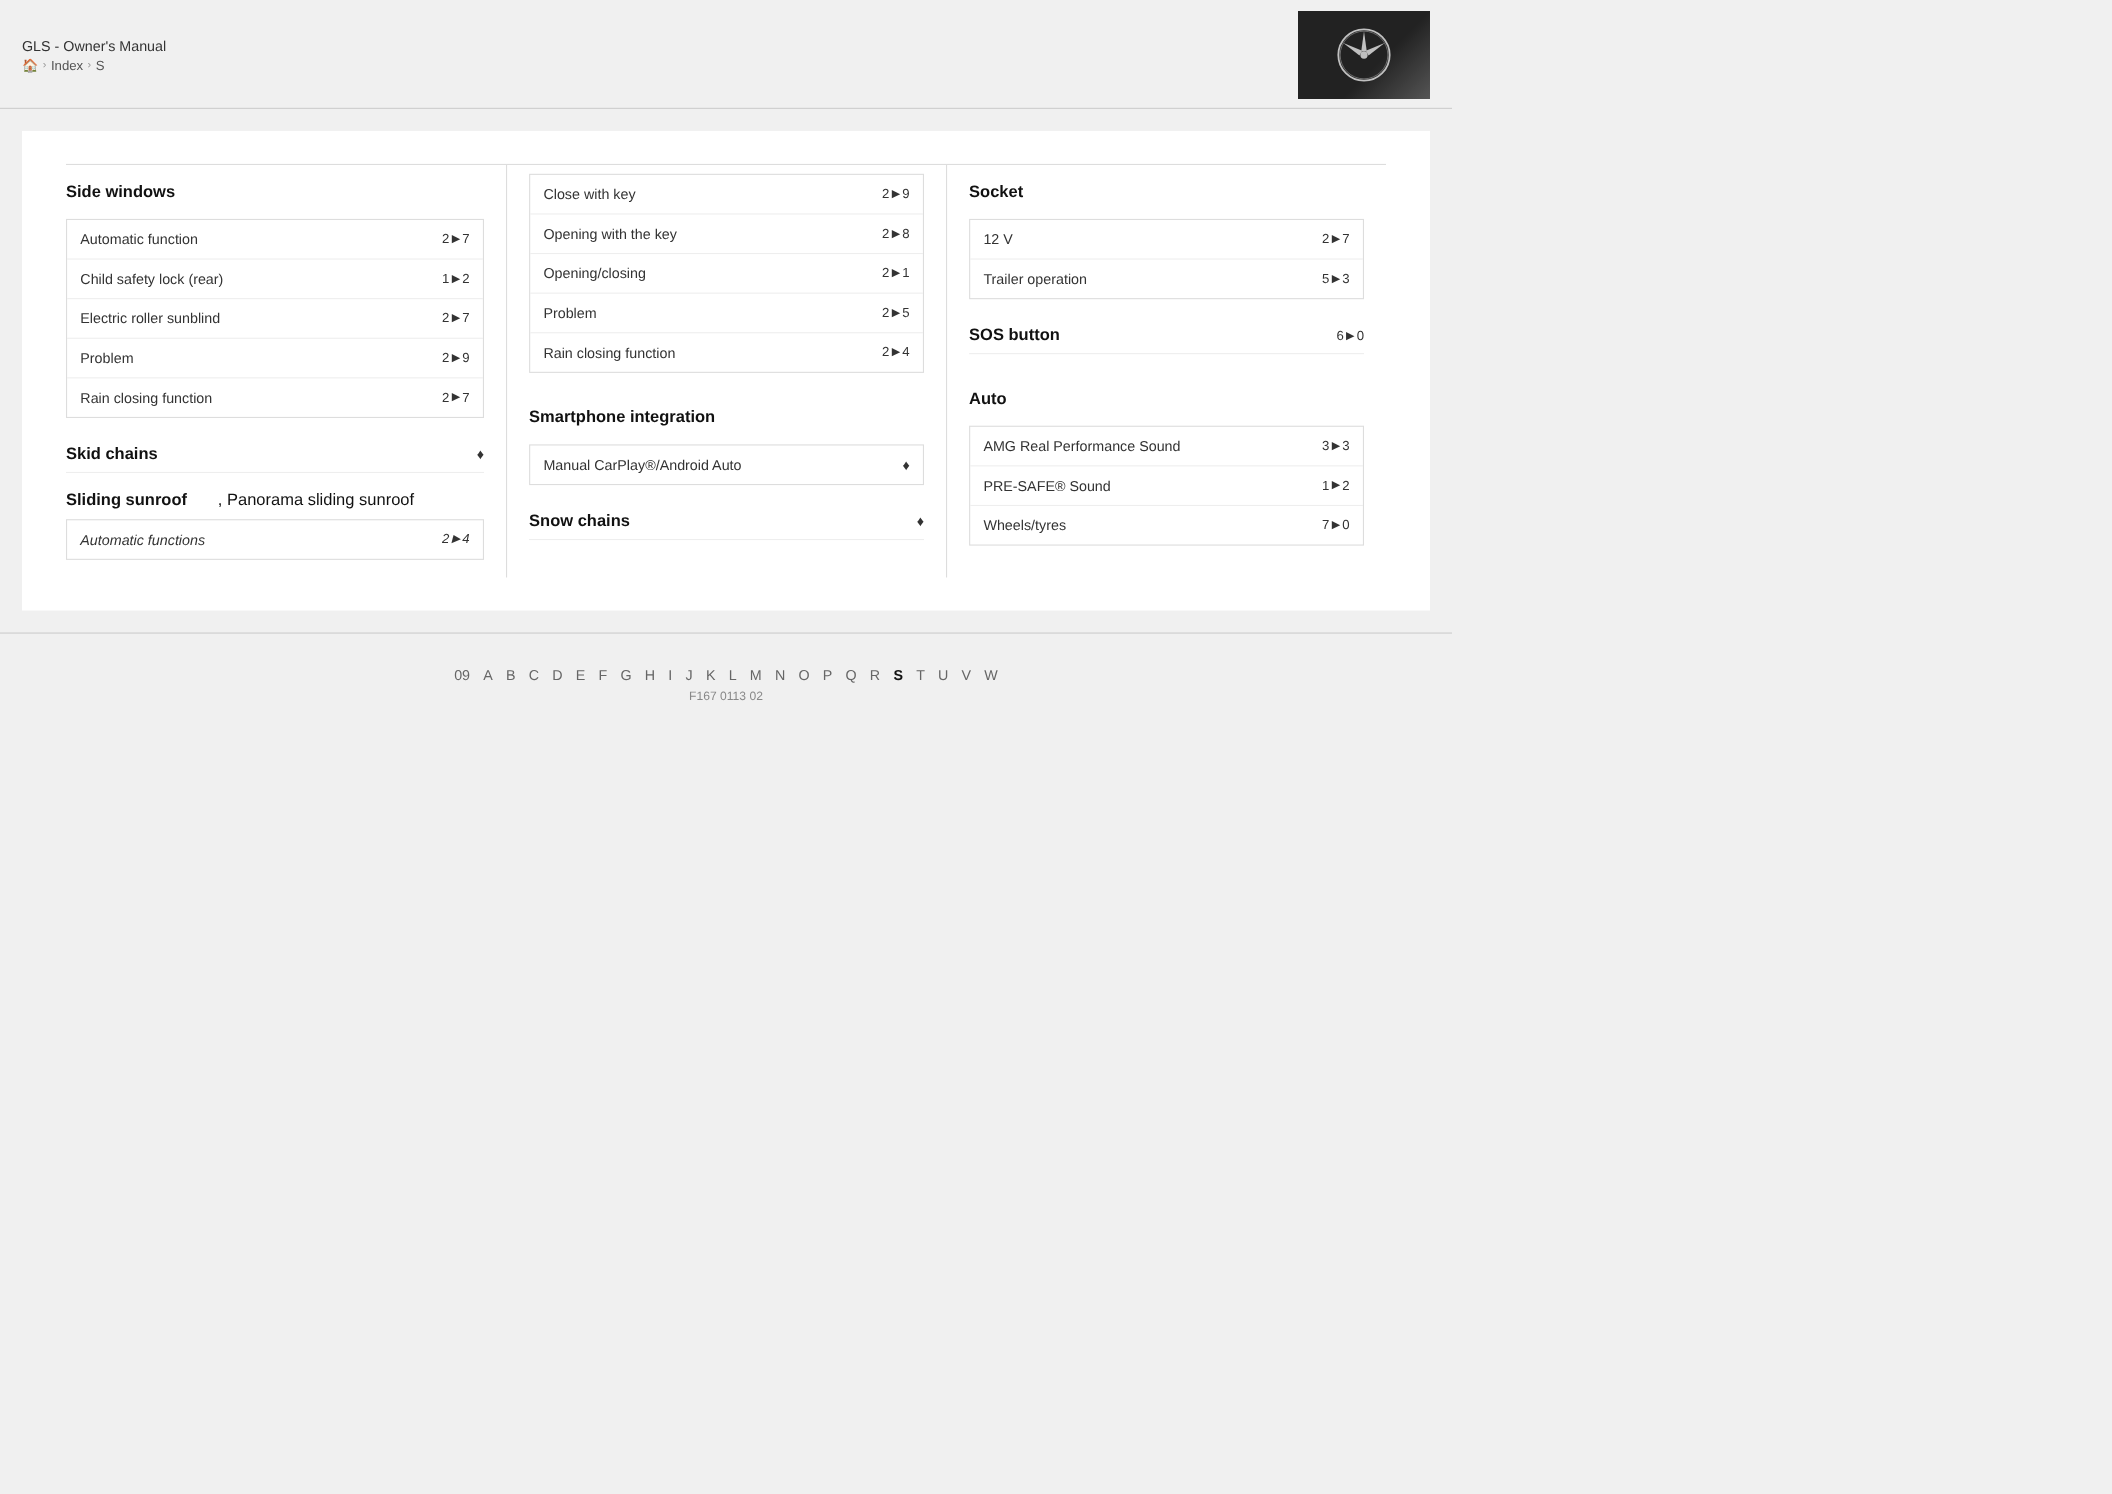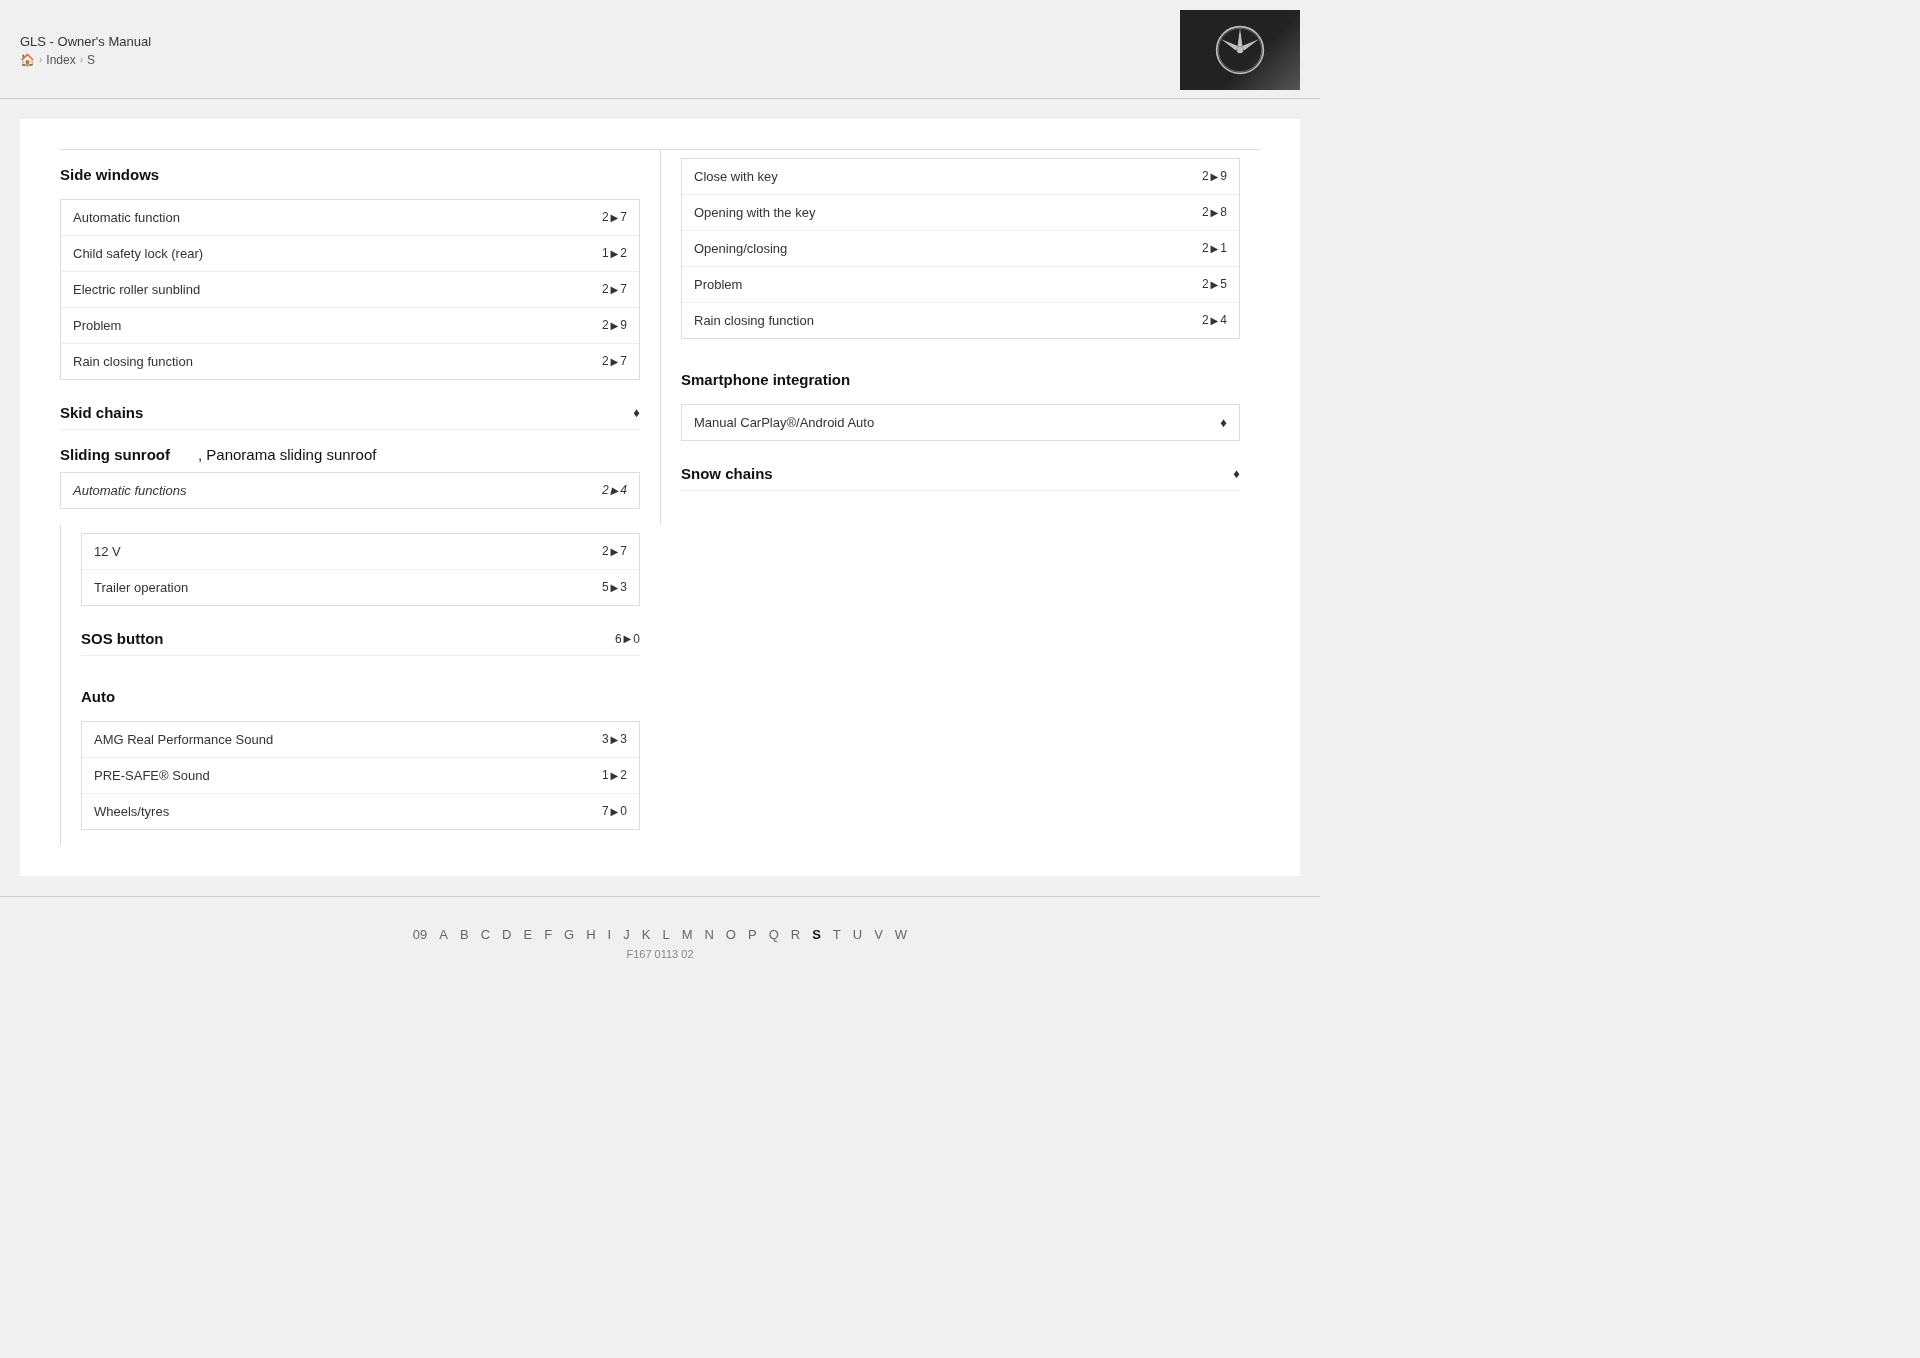"Side windows" .index-grid { grid-template-columns: 1fr 1fr -> 1fr 1fr 1fr }
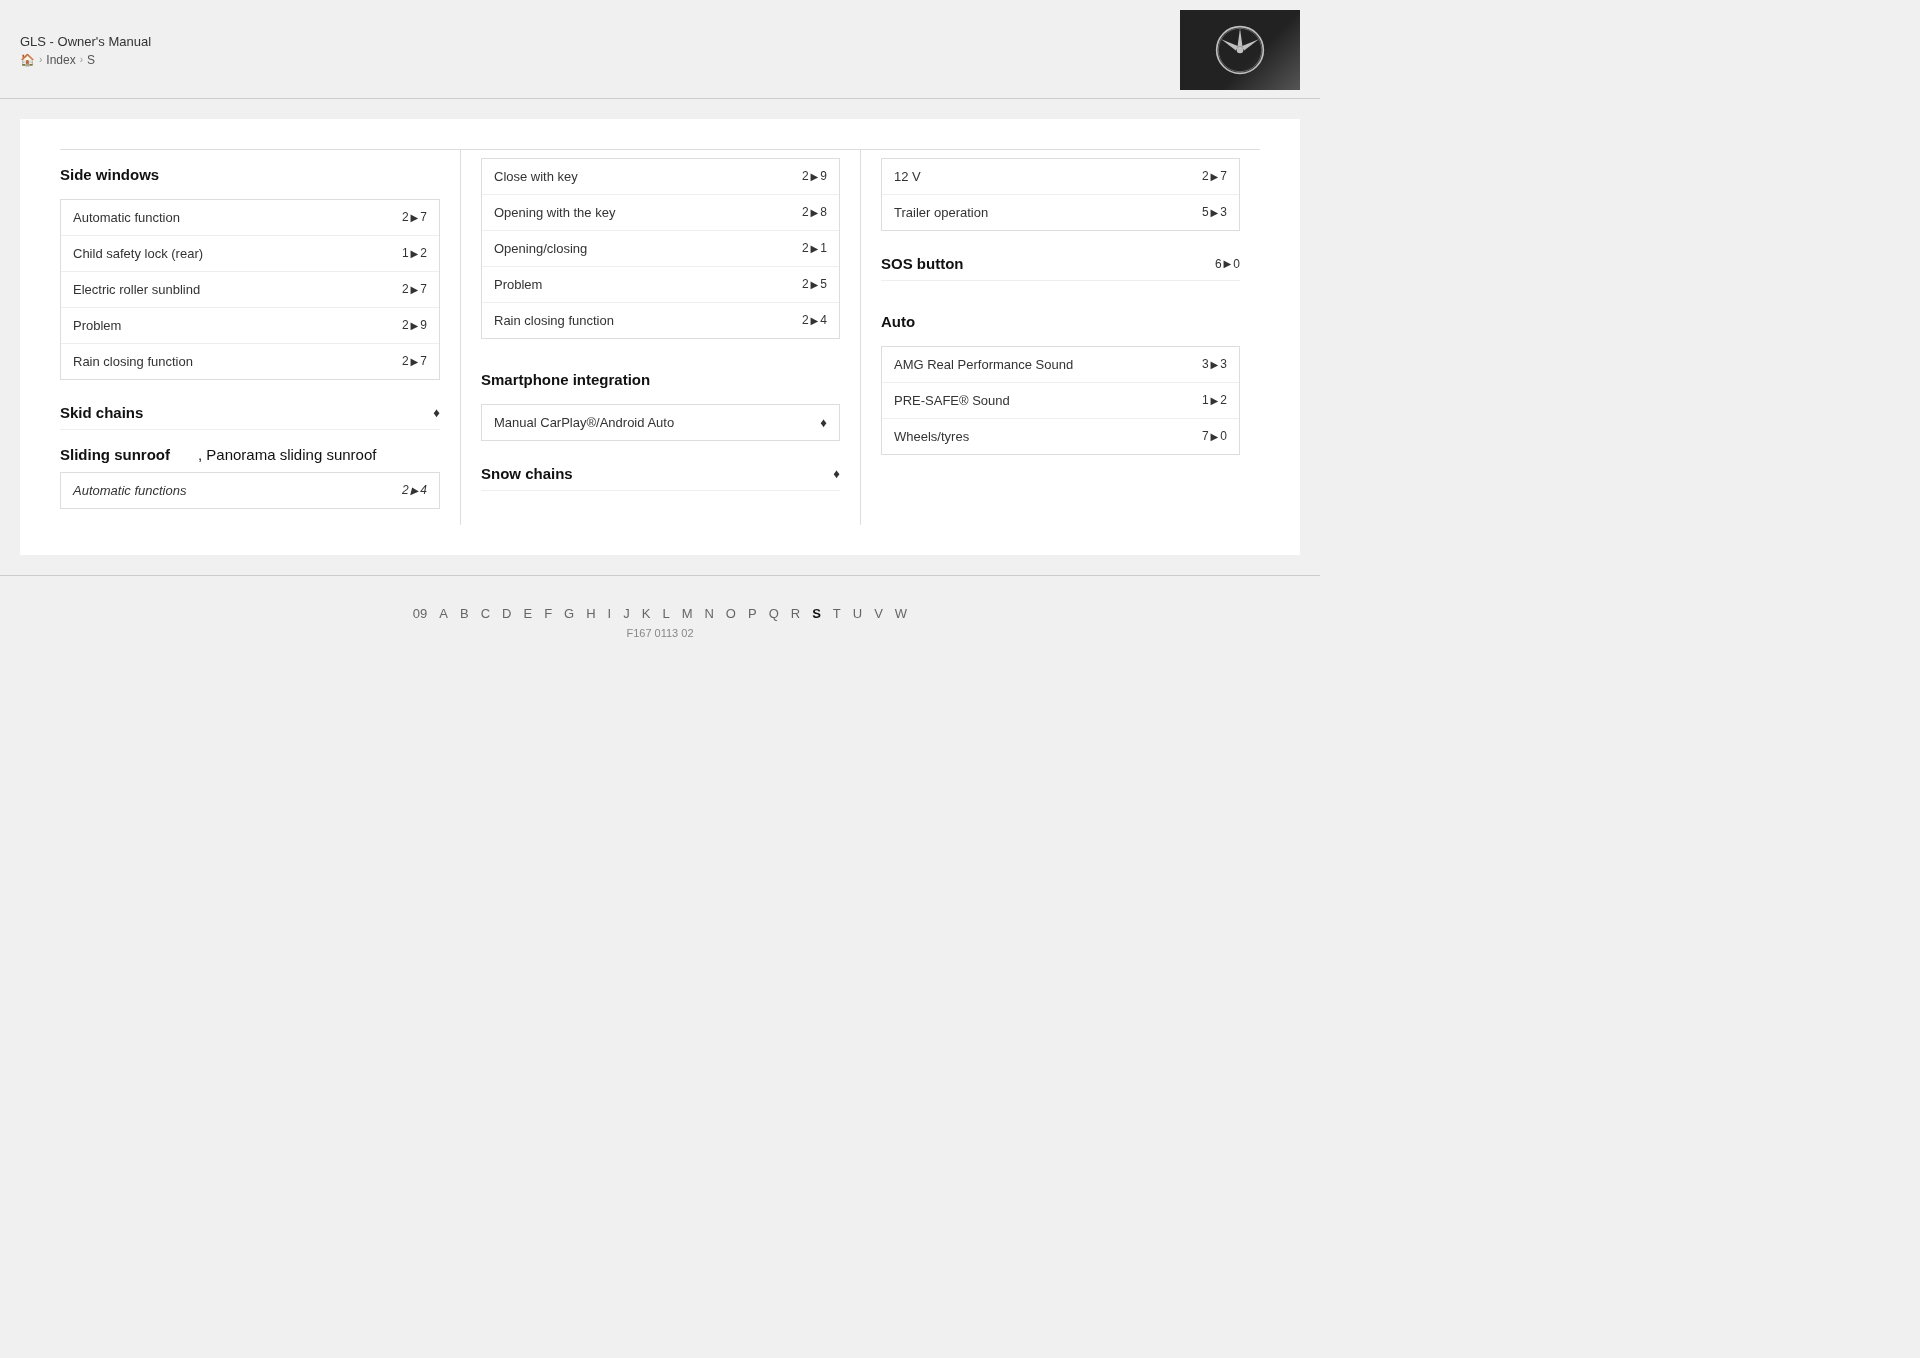"Socket" div.section-header { html: none -> <div>Socket</div> }
